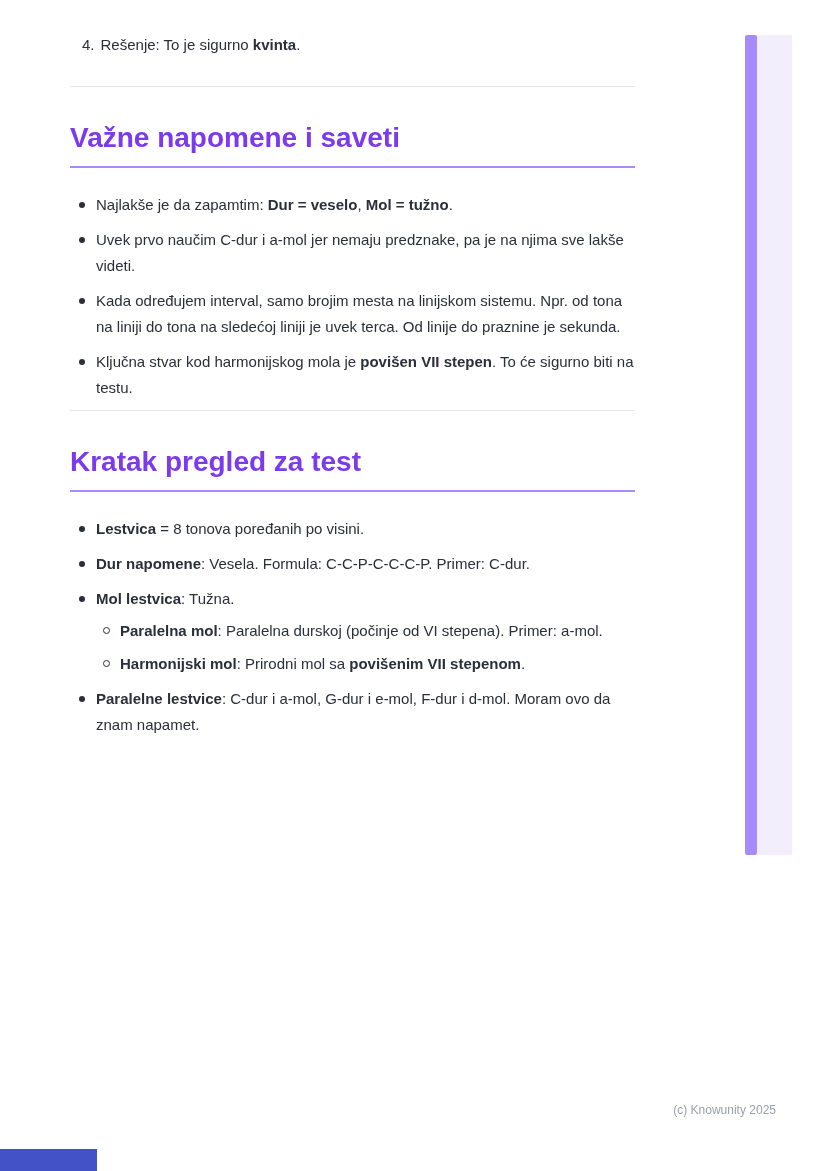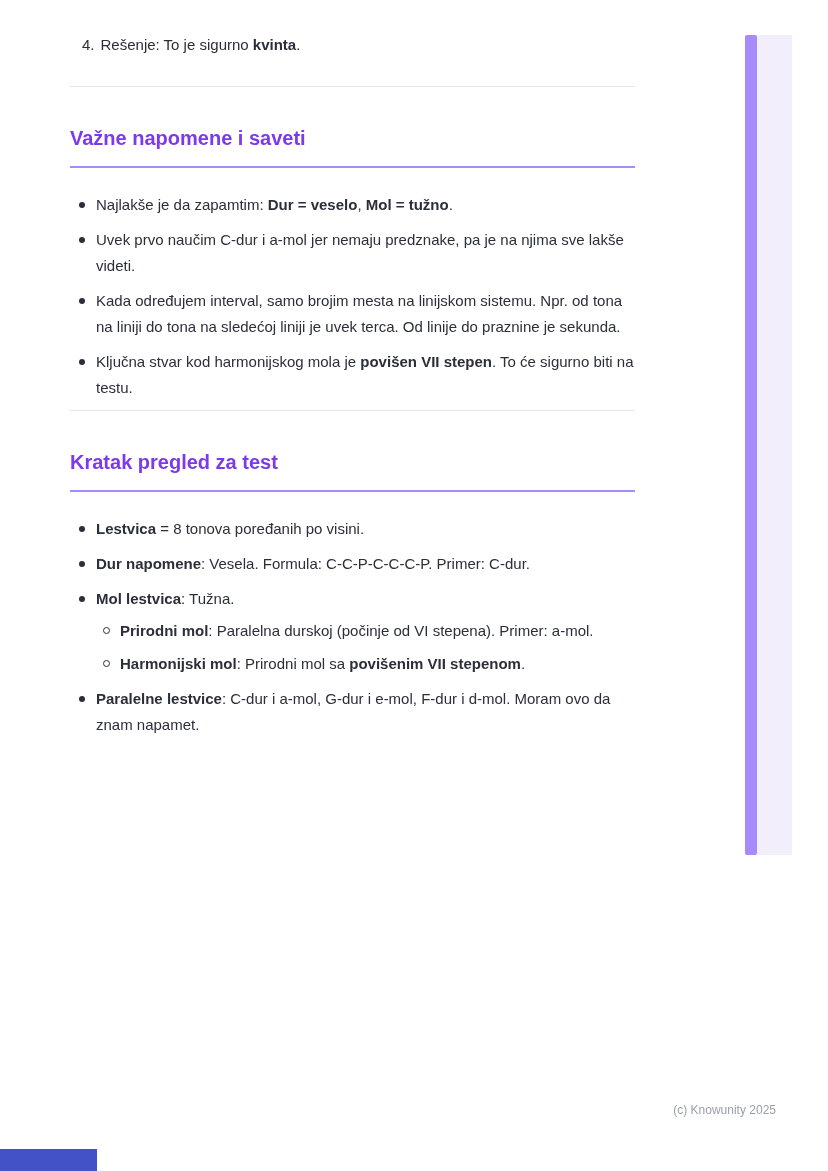"Važne napomene i saveti" h2.section-title { font-size: 20px -> 28px }
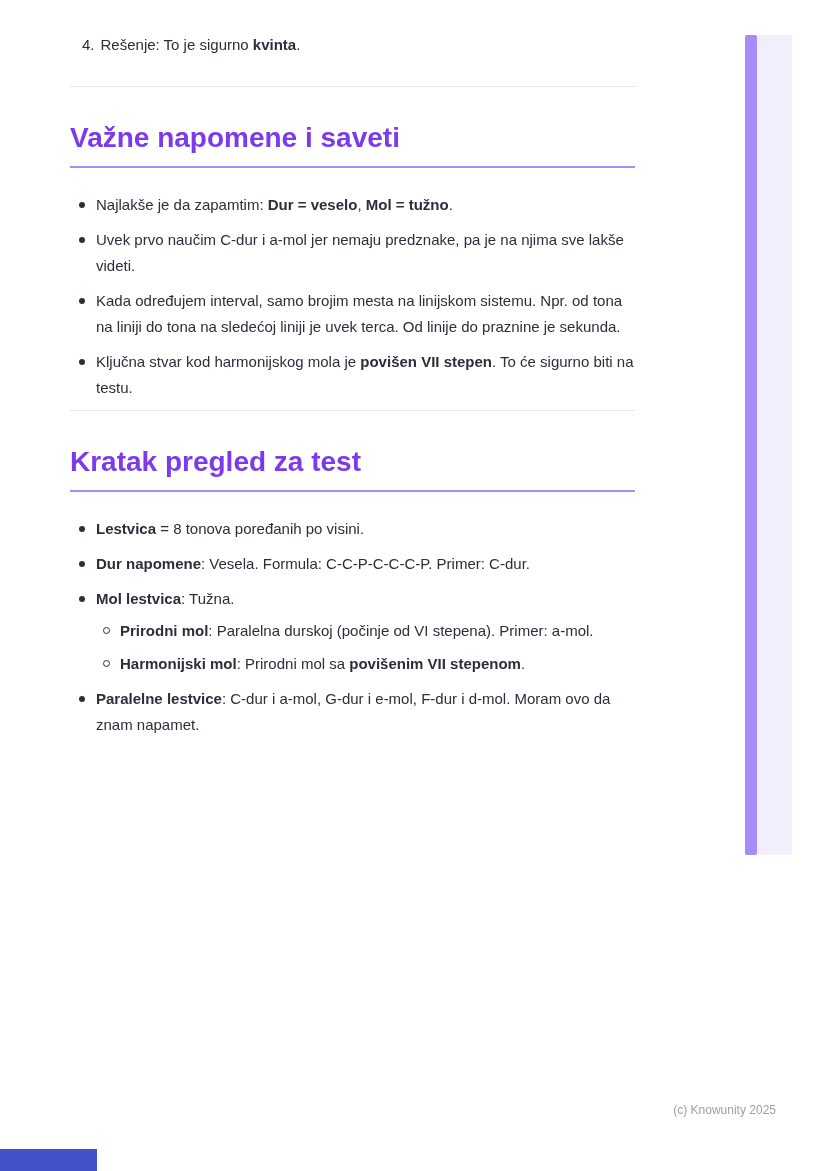"Prirodni mol" b { text: Prirodni -> Paralelna }
